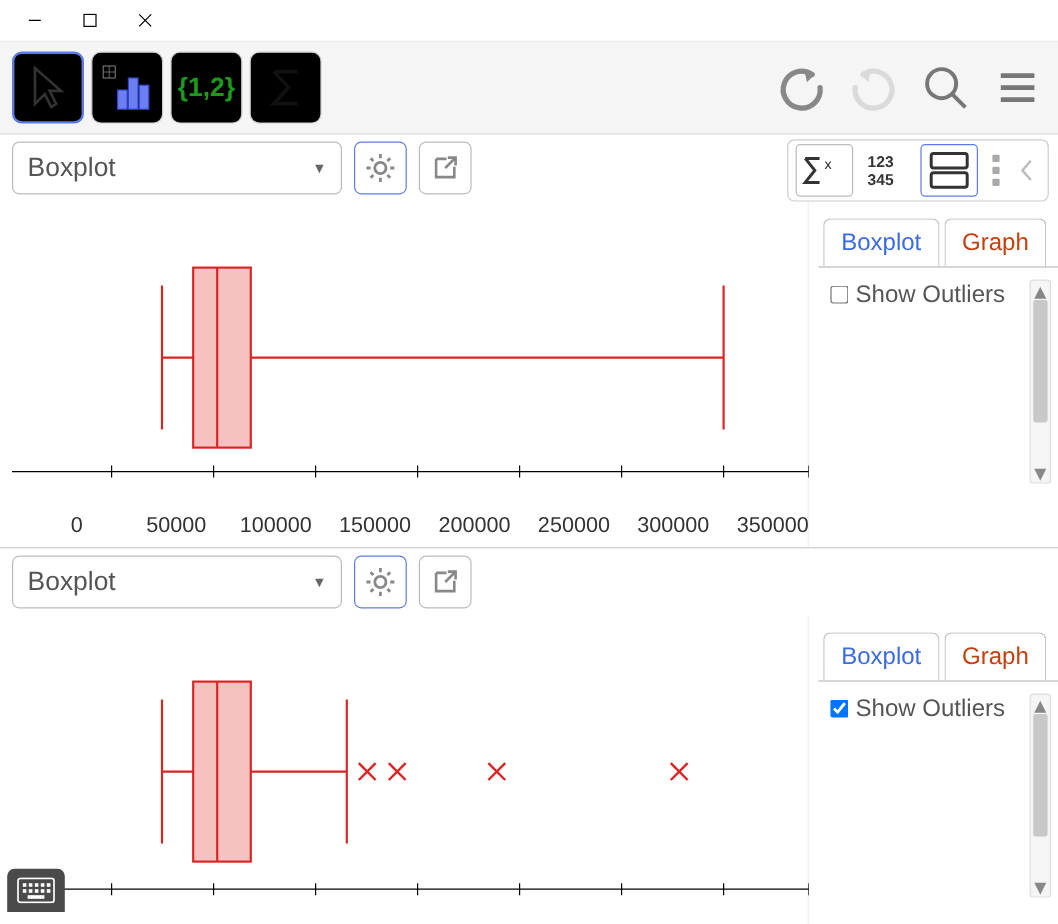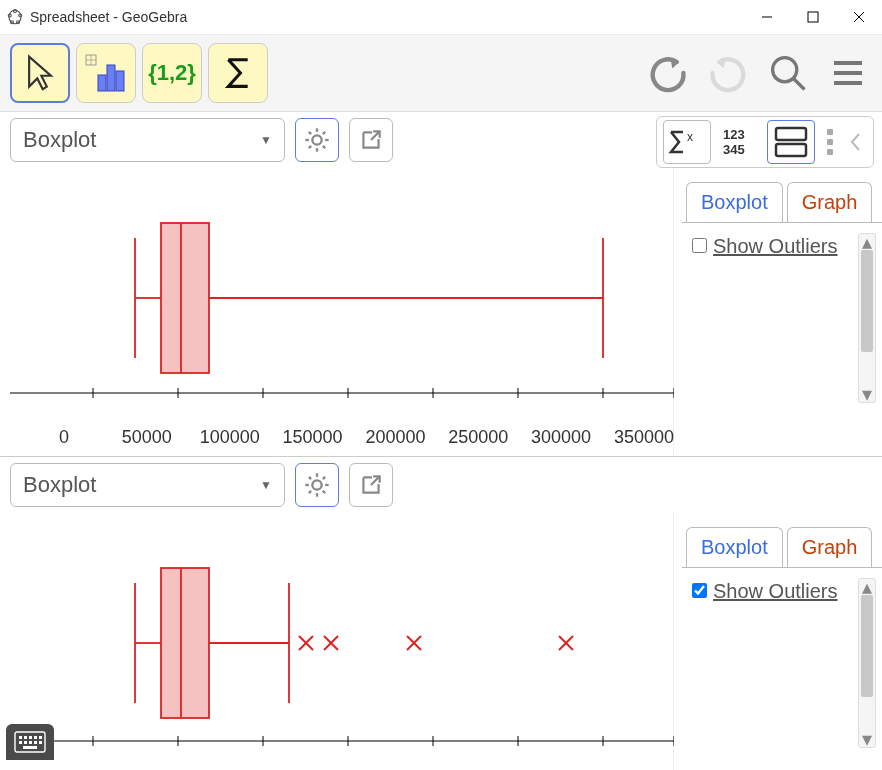"Spreadsheet - GeoGebra" div.titlebar-left { html: <div> <span> <svg> <circle></circle> <circle></circle> <circle></circle> <circle></circle> <circle></circle> <ellipse></ellipse> </svg> </span> <span>Spreadsheet - GeoGebra</span> </div> -> none }
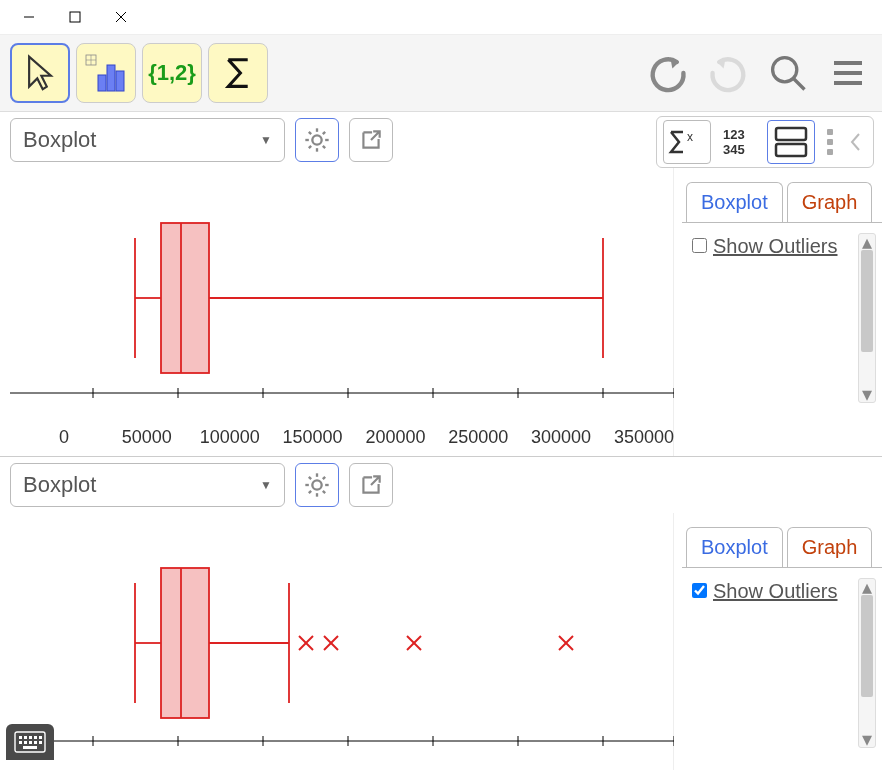"{1,2}" .toolbtn { background: #fef9c3 -> #000000 }
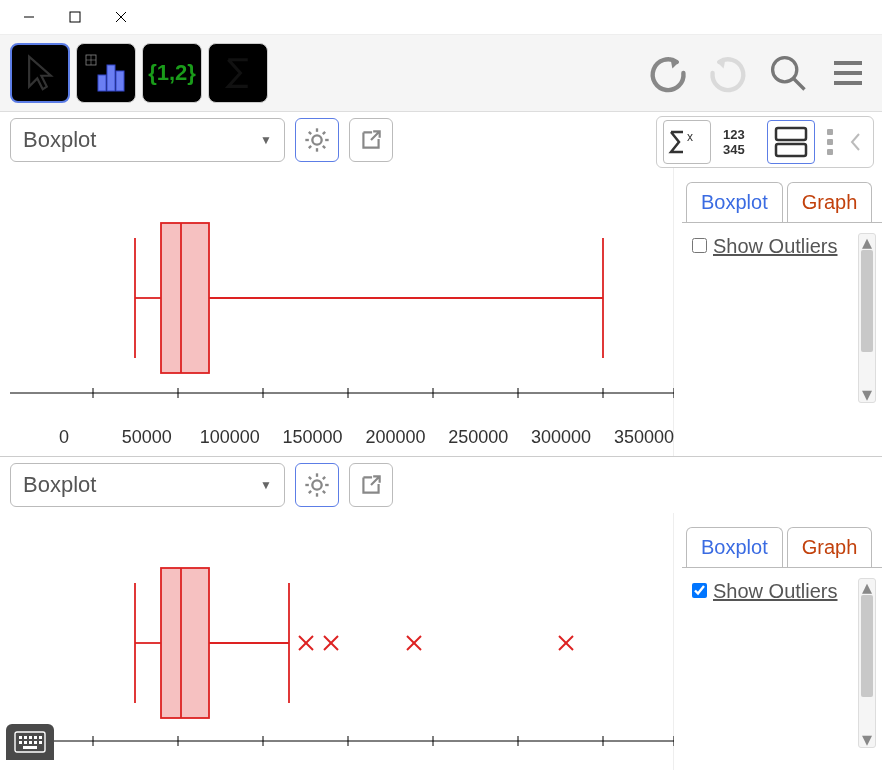"Show Outliers" .tabbody { text-decoration: underline -> none }
